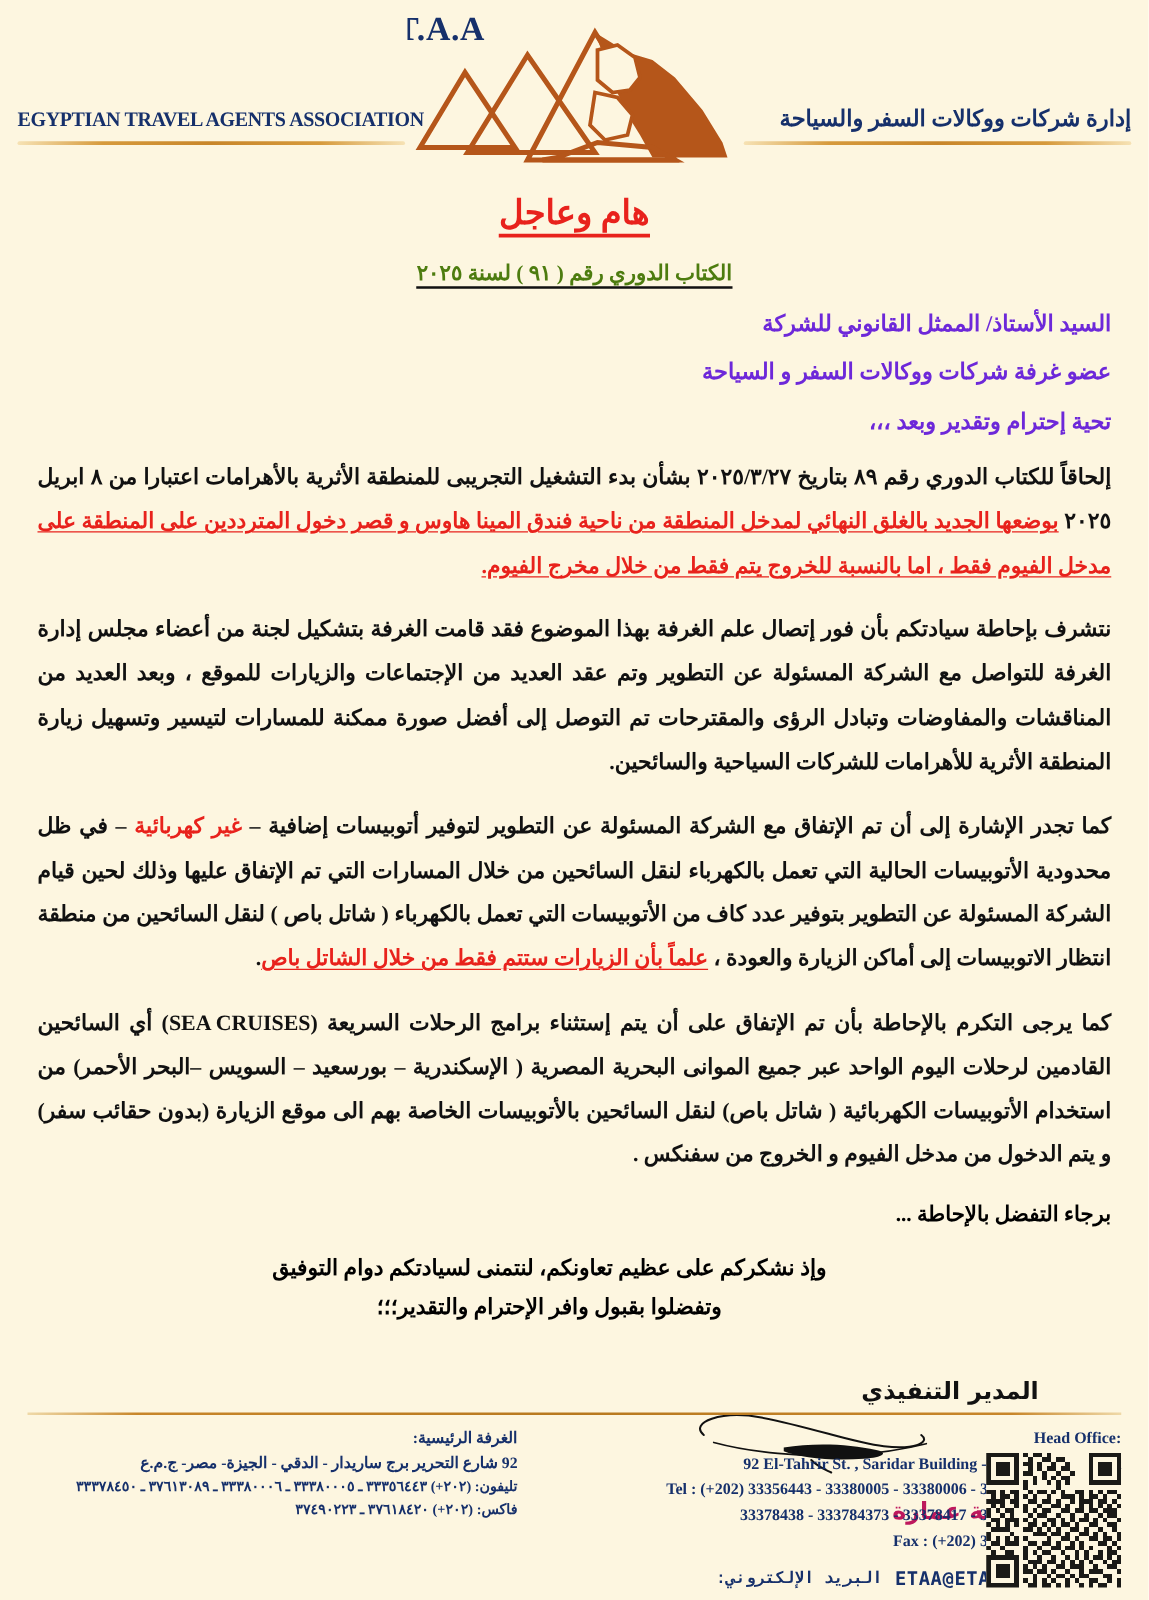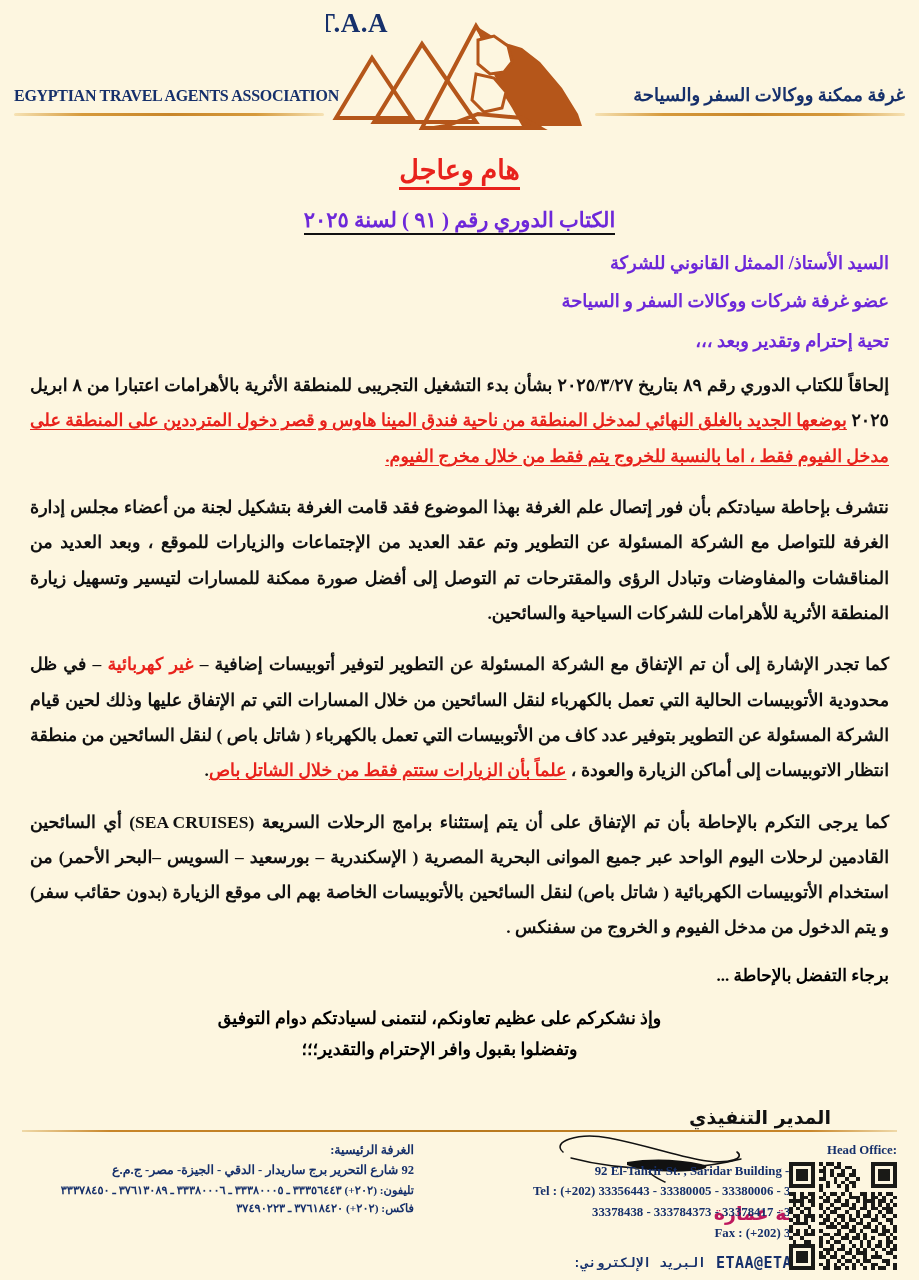"غرفة ممكنة ووكالات السفر والسياحة" div.hdr-ar { text: غرفة ممكنة -> إدارة شركات }
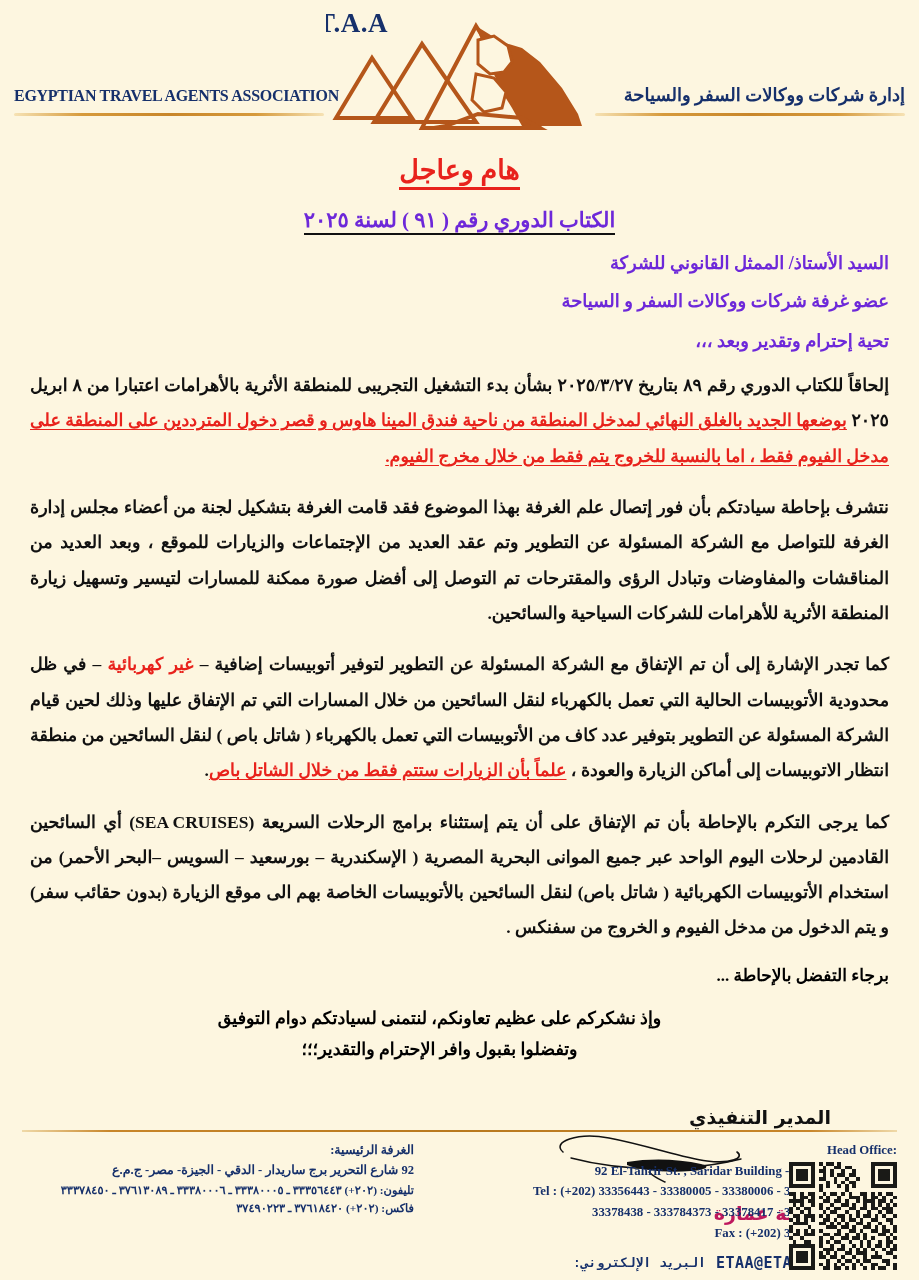"الكتاب الدوري رقم ( ٩١" .circular-no { color: #6d28d9 -> #4d7c0f; font-size: 21px -> 17px }
